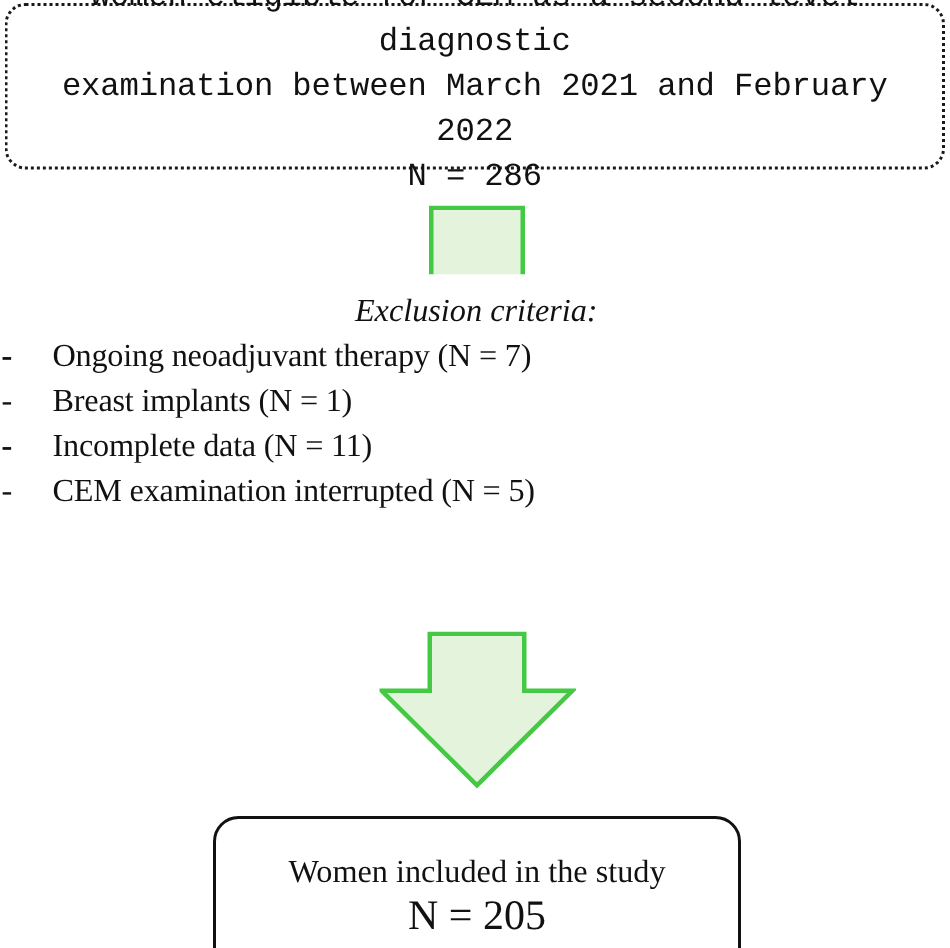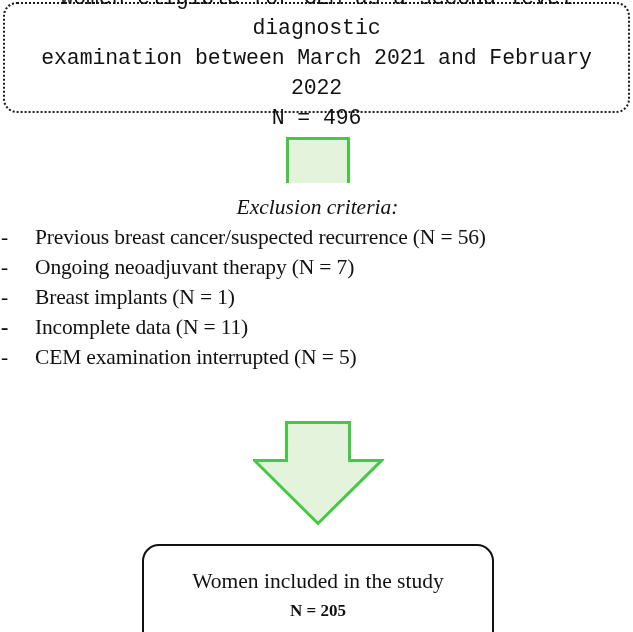"N = 496" span { text: 496 -> 286 }
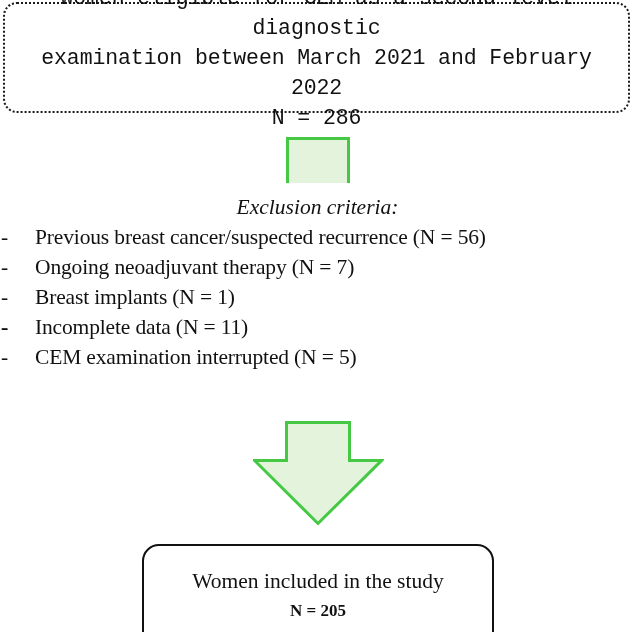"Previous breast cancer/suspected" span { html: <span>Previous breast cancer/suspected recurrence (N = 56)</span> -> none }
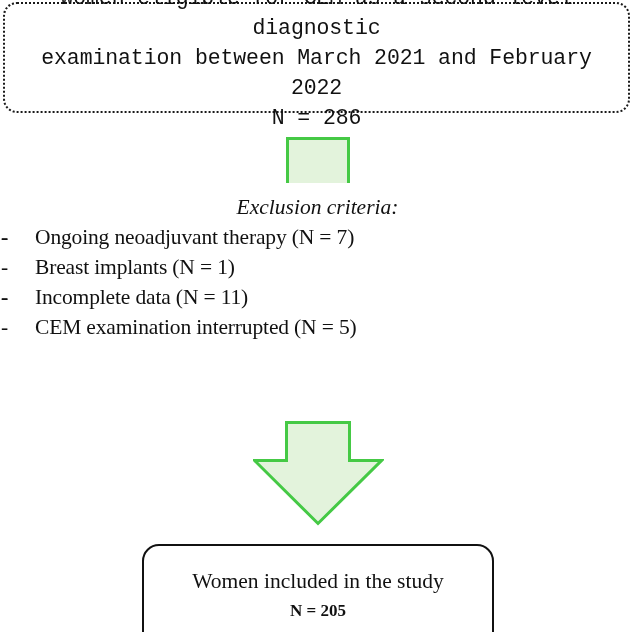"N = 205" #bottom-box .line2 { font-size: 17px -> 28px; font-weight: bold -> normal }
